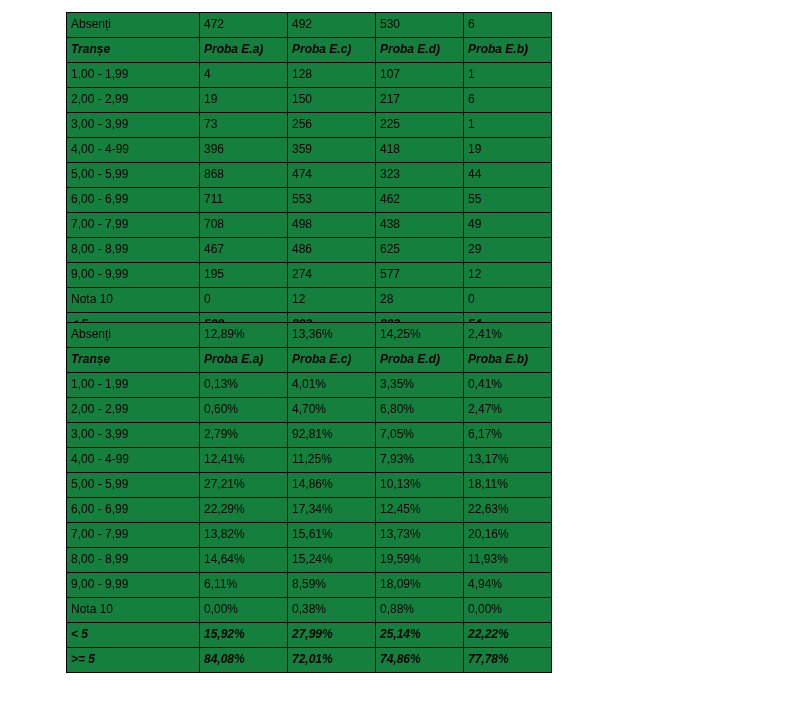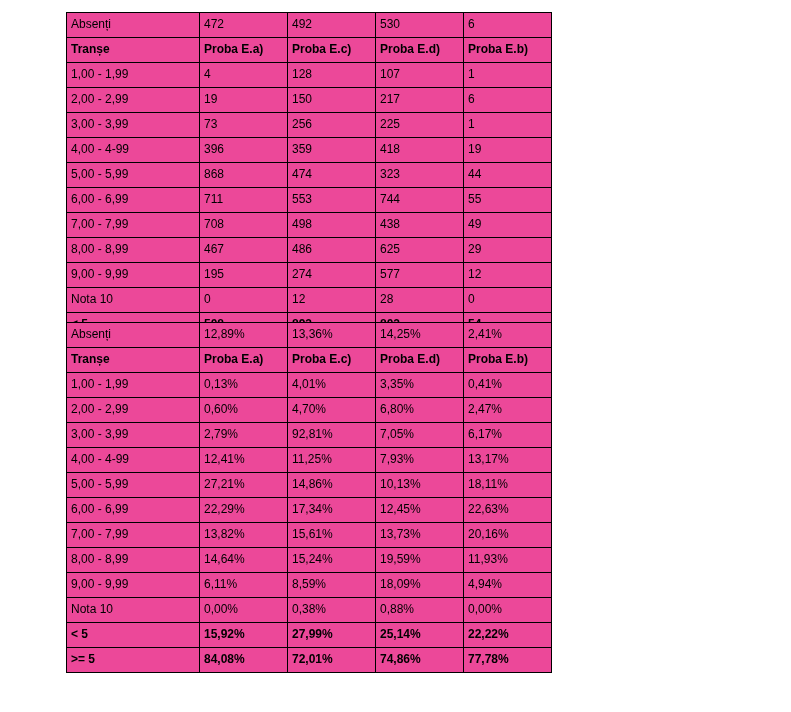"Absenți" table.grid { background: #ec4899 -> #15803d }
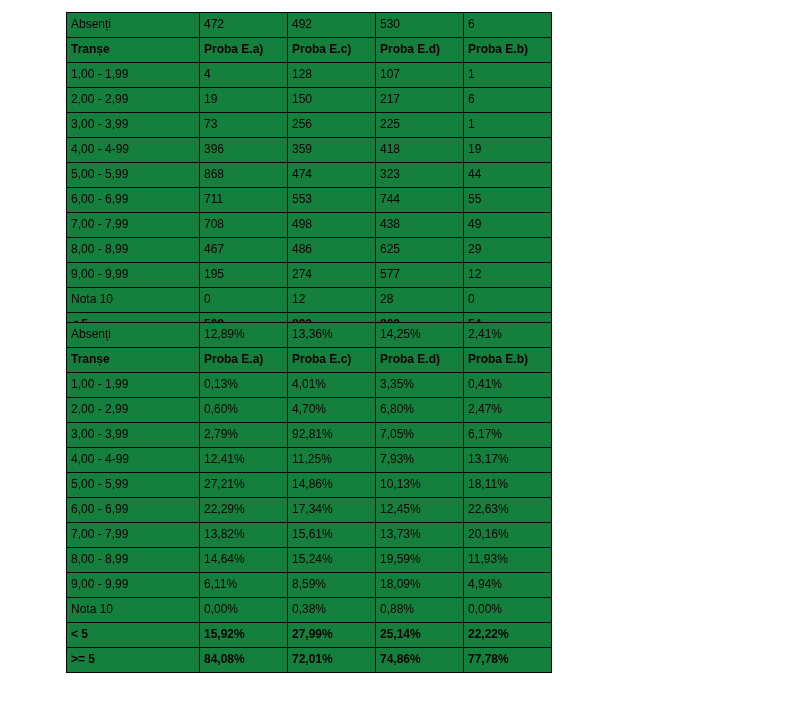"Tranșe" .bold { font-style: none -> italic }
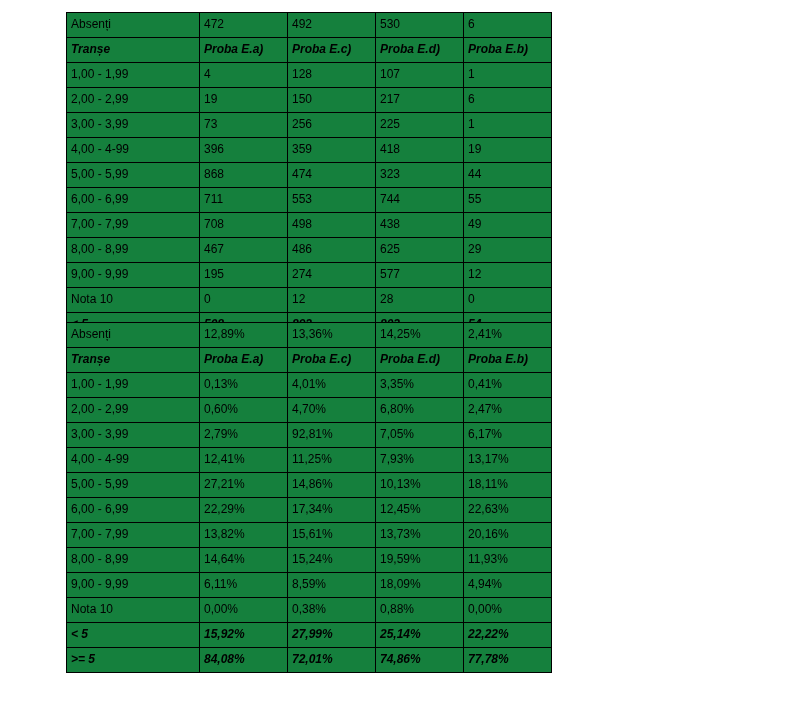"744" td { text: 744 -> 462 }
